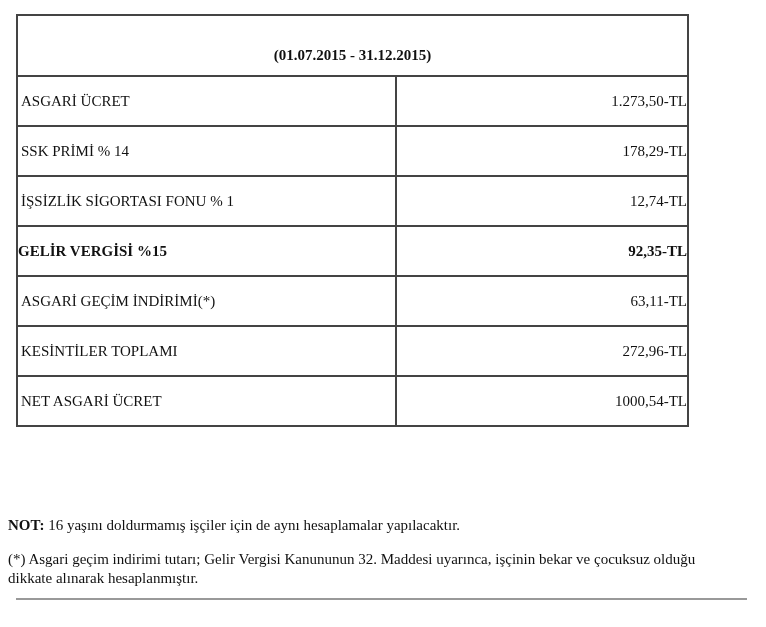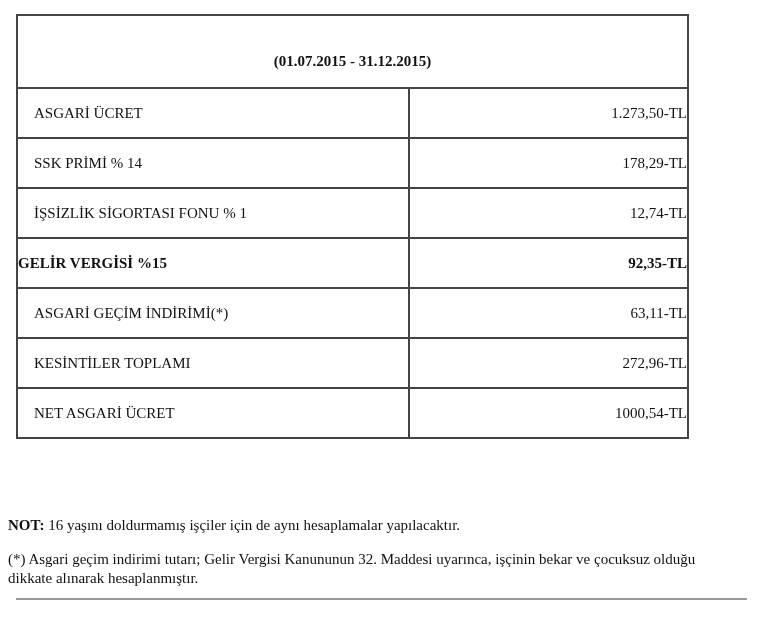"(01.07.2015 - 31.12.2015)" table.wage td.head { height: 73px -> 61px }
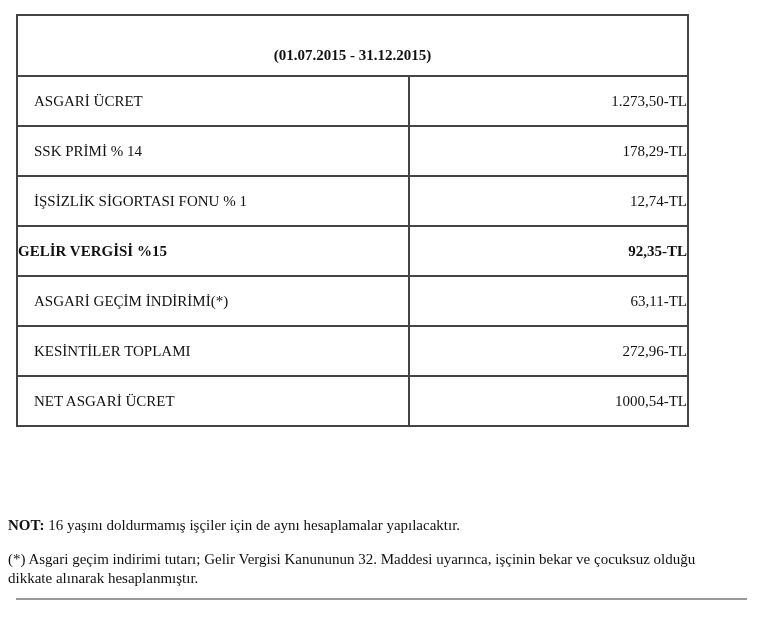"ASGARİ ÜCRET" table.wage td.label { padding-left: 16px -> 3px }
